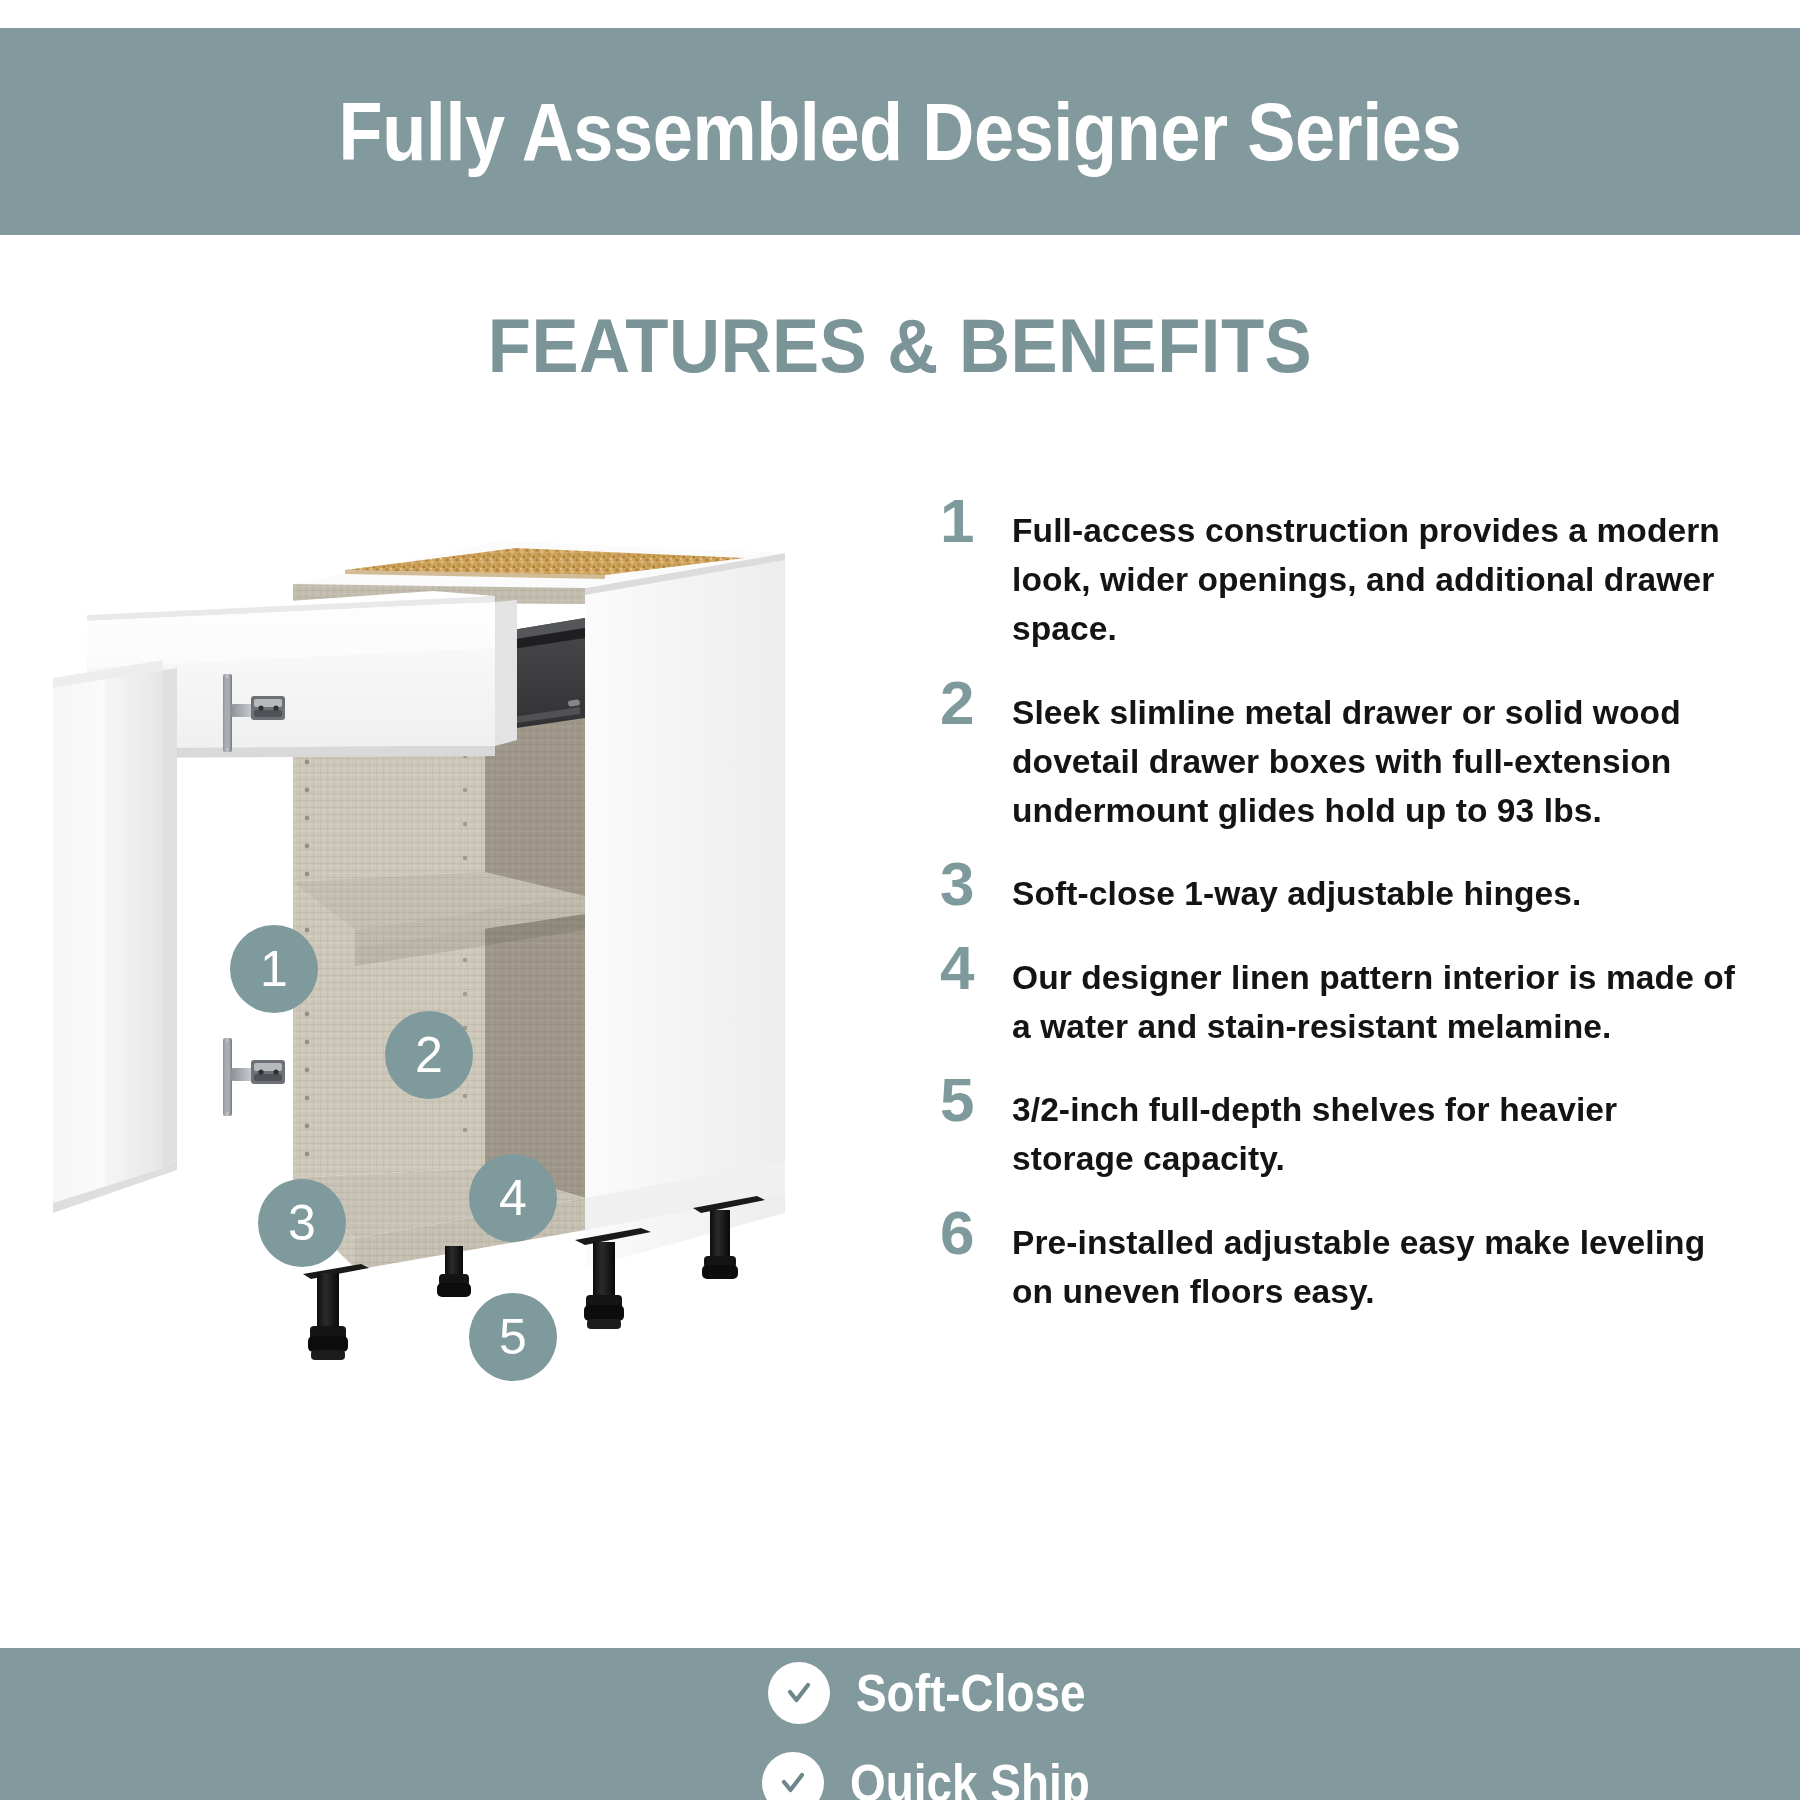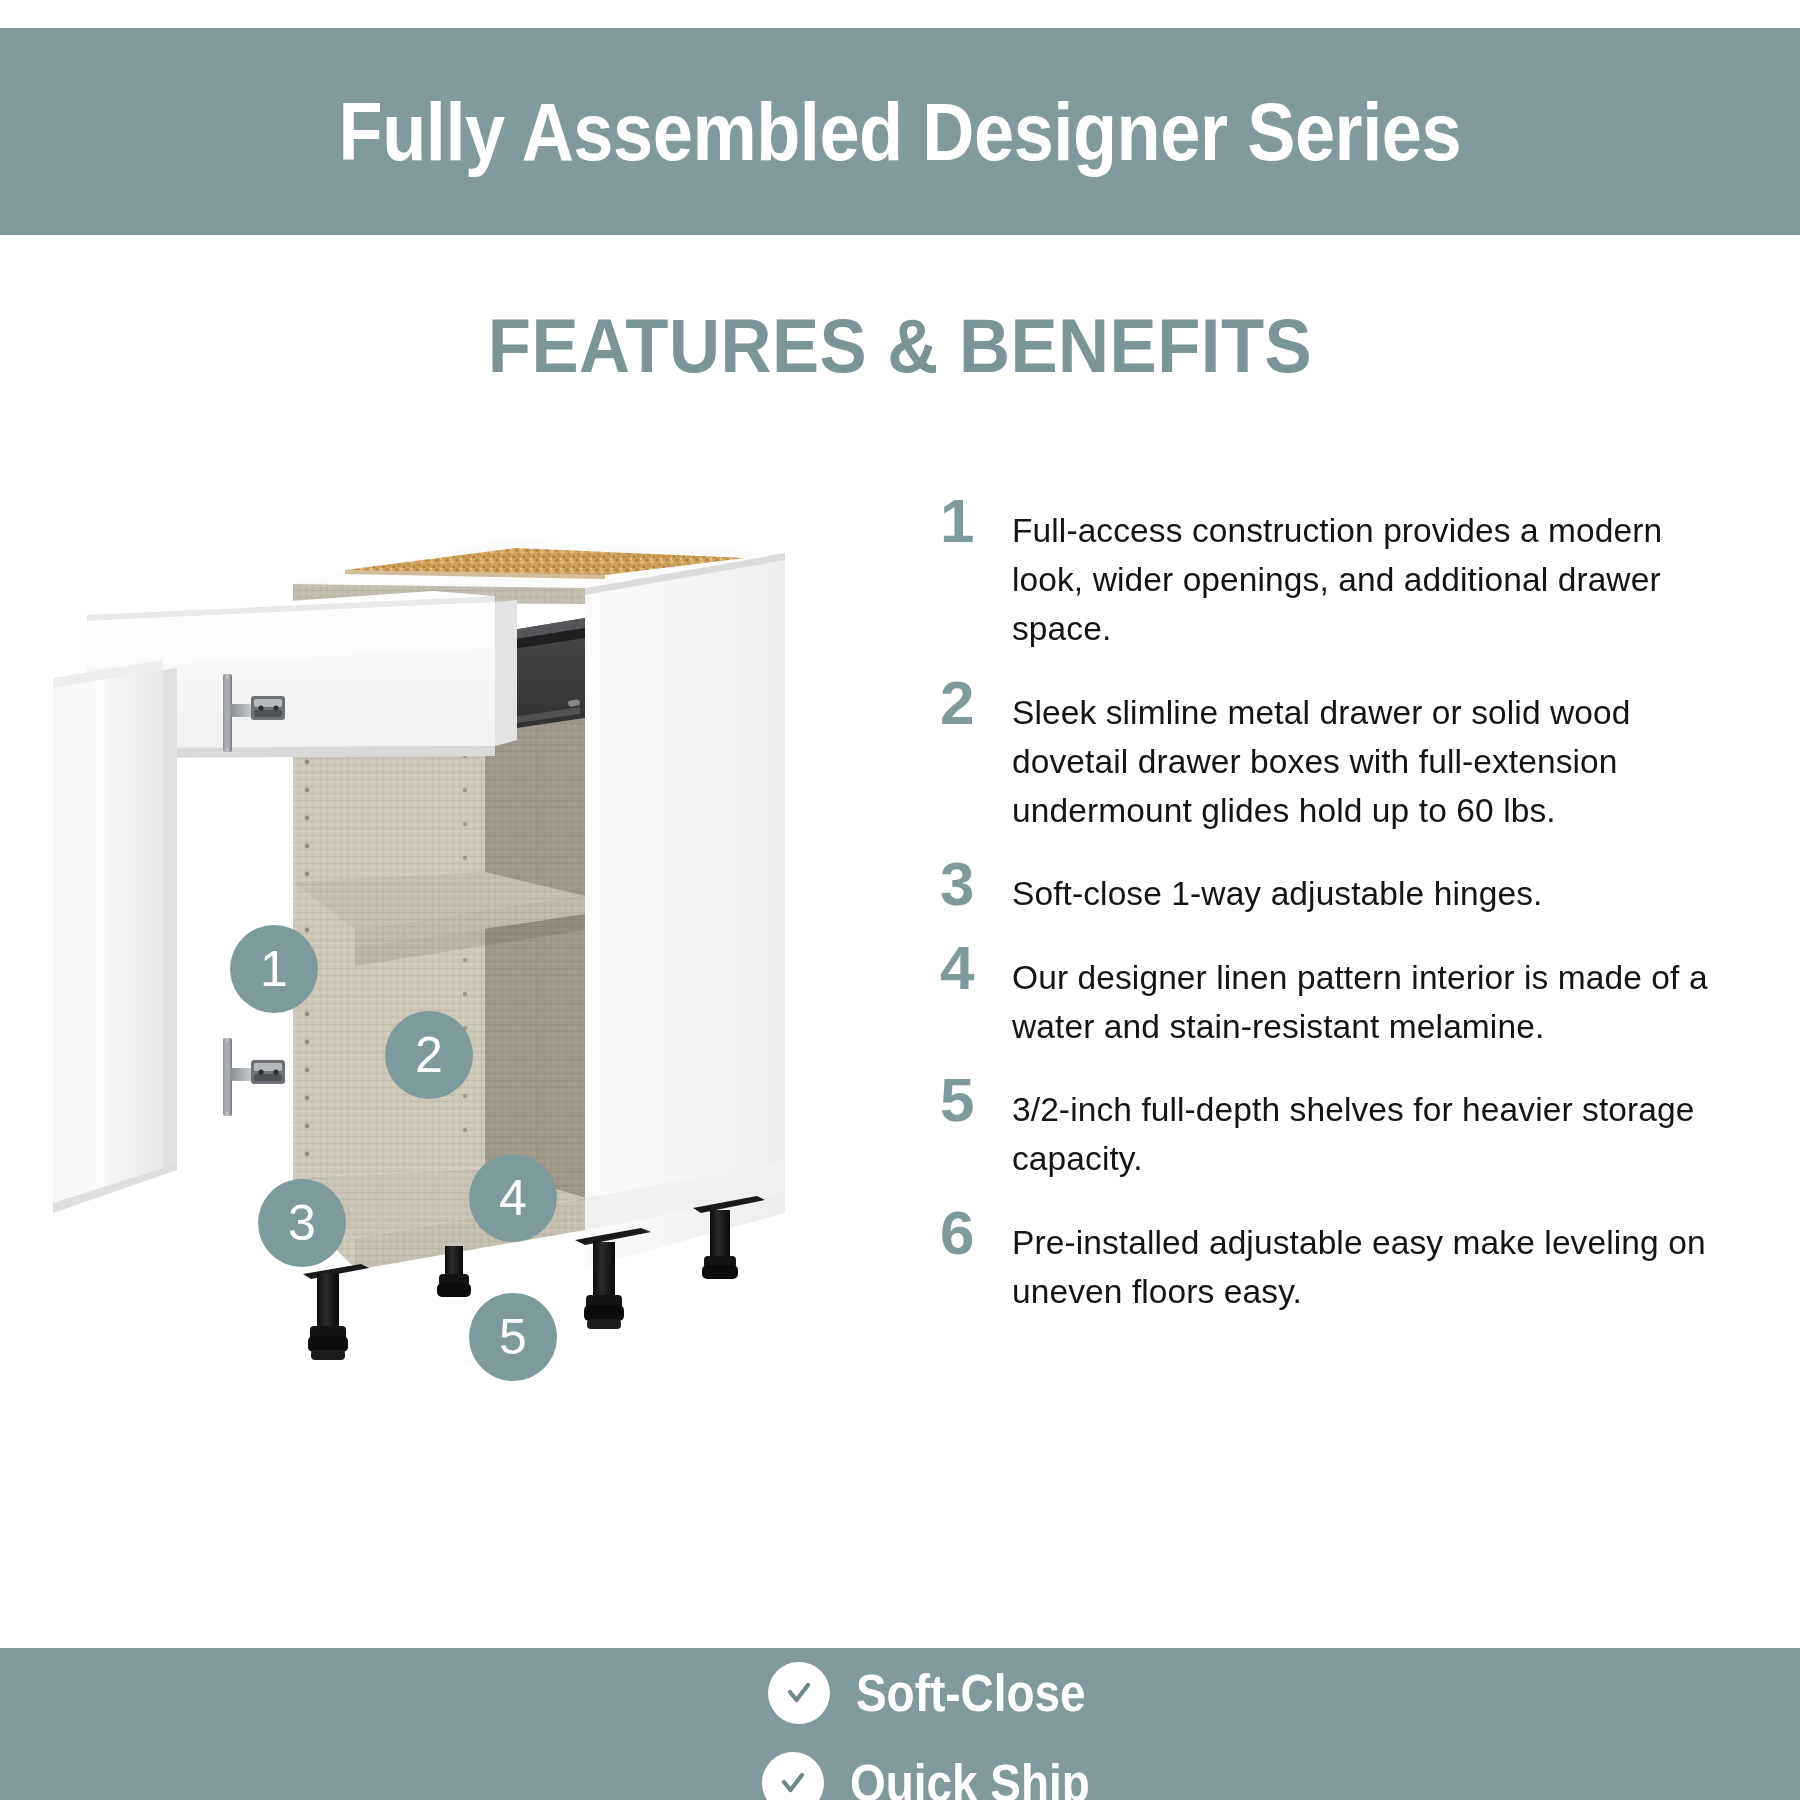"Full-access construction provides a" .feature-text { font-weight: normal -> bold }
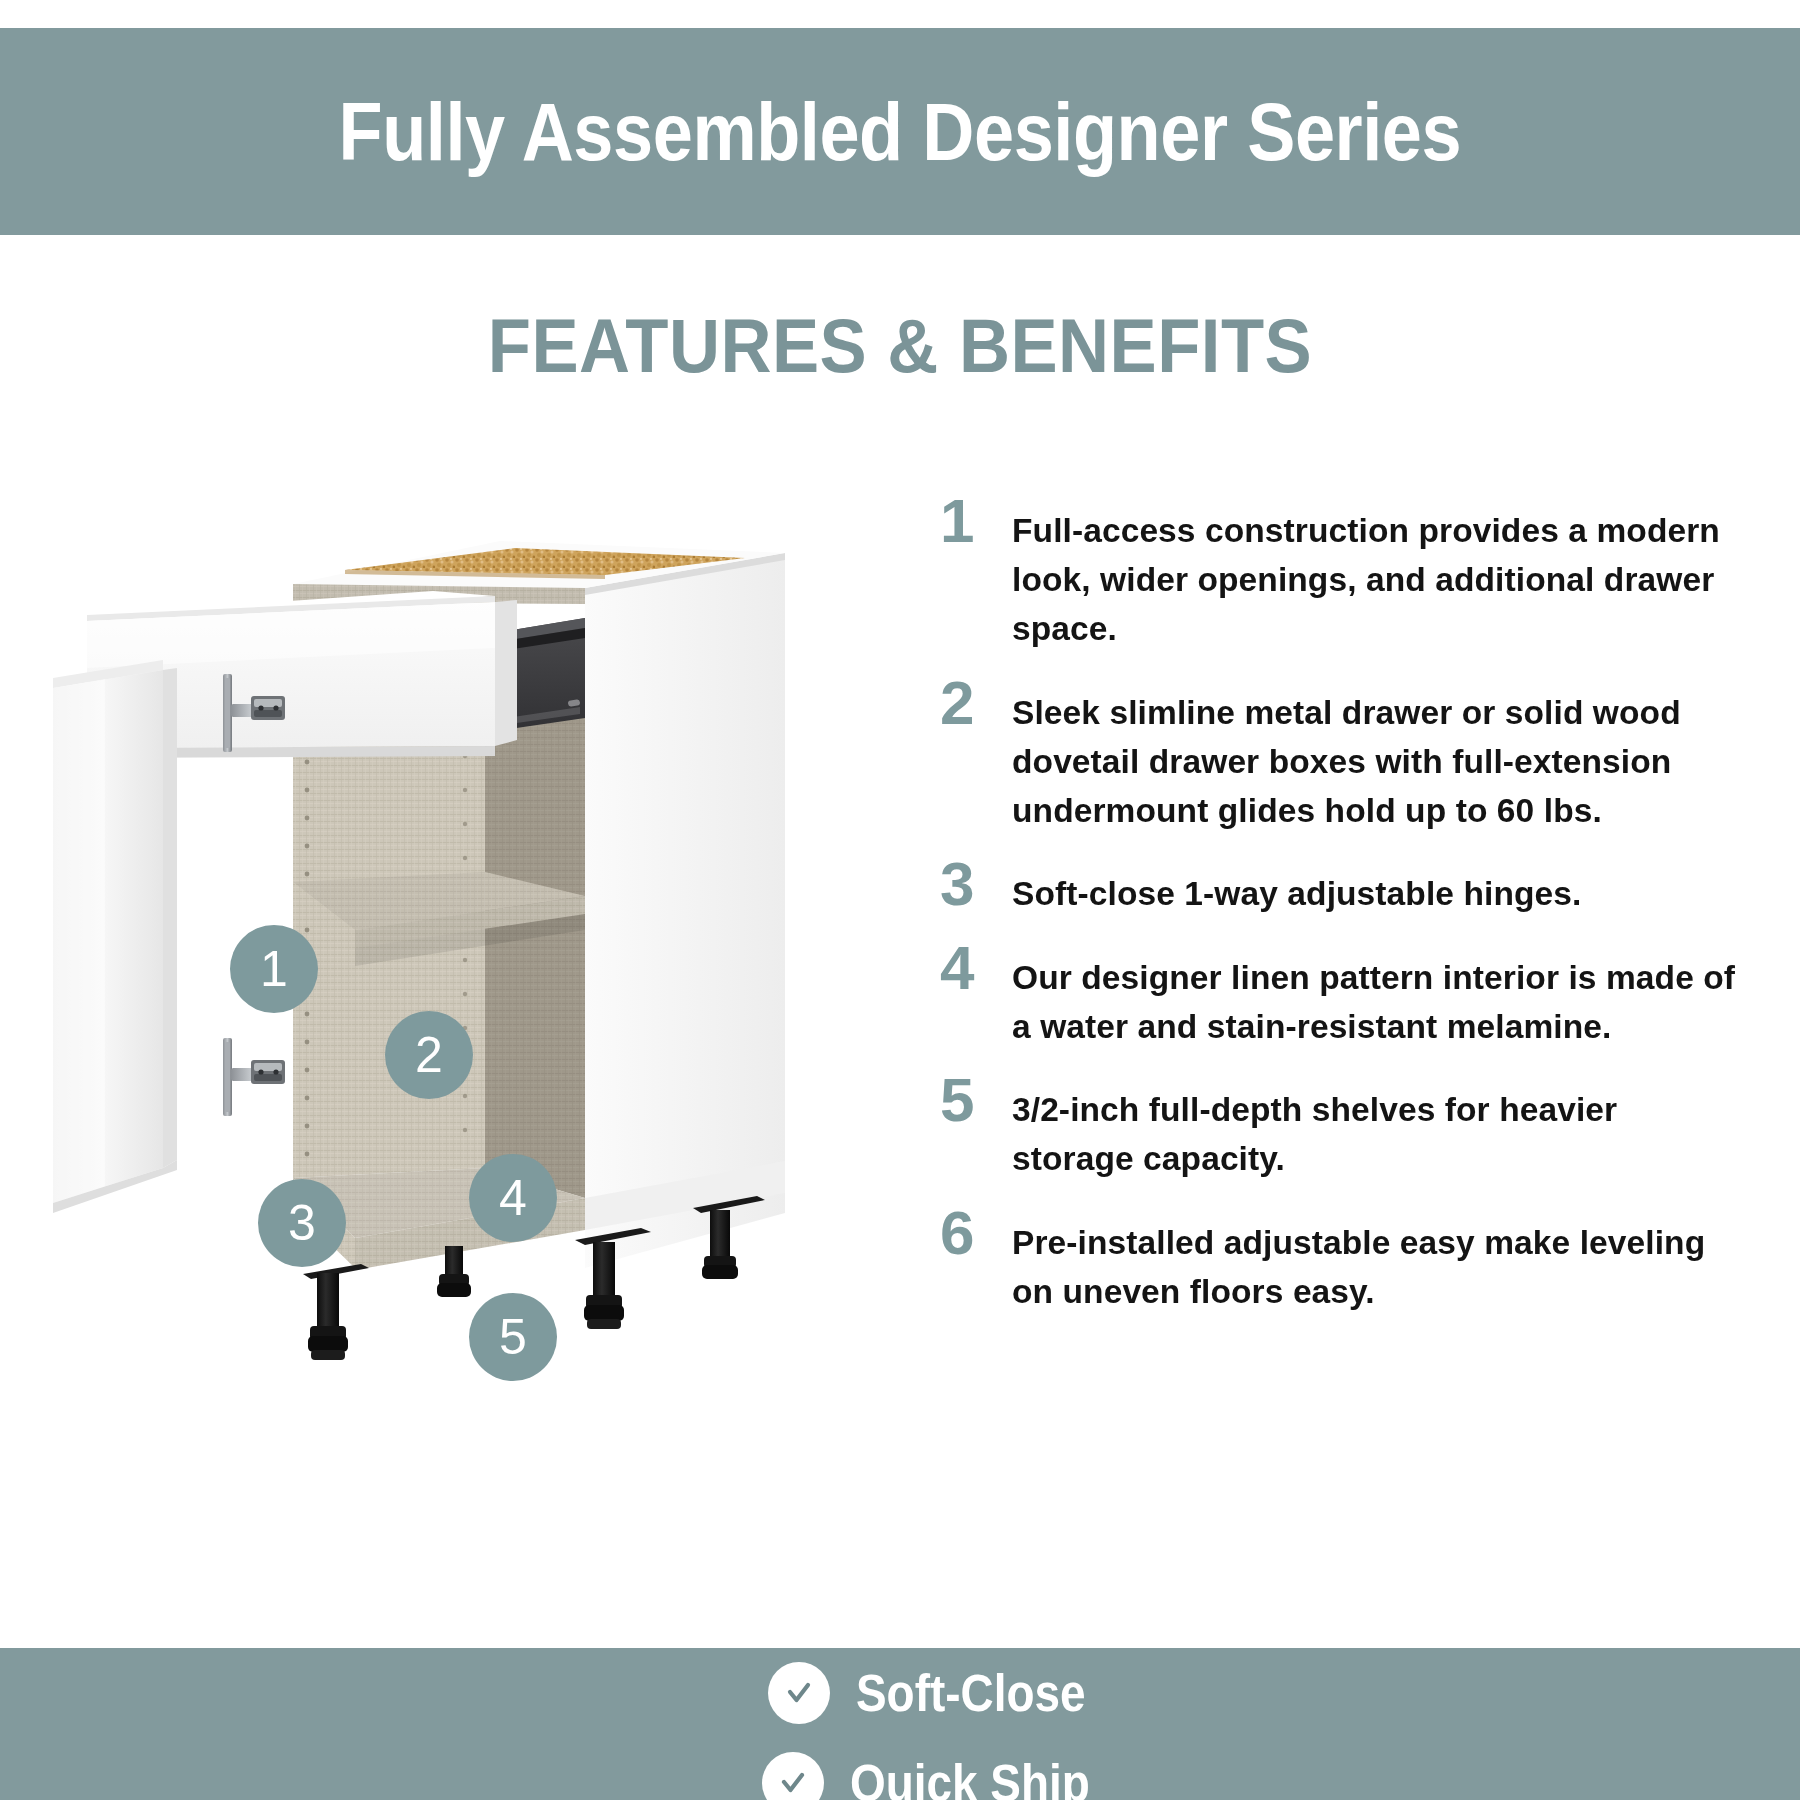"Sleek slimline metal drawer or" div.feature-text { text: 60 -> 93 }
